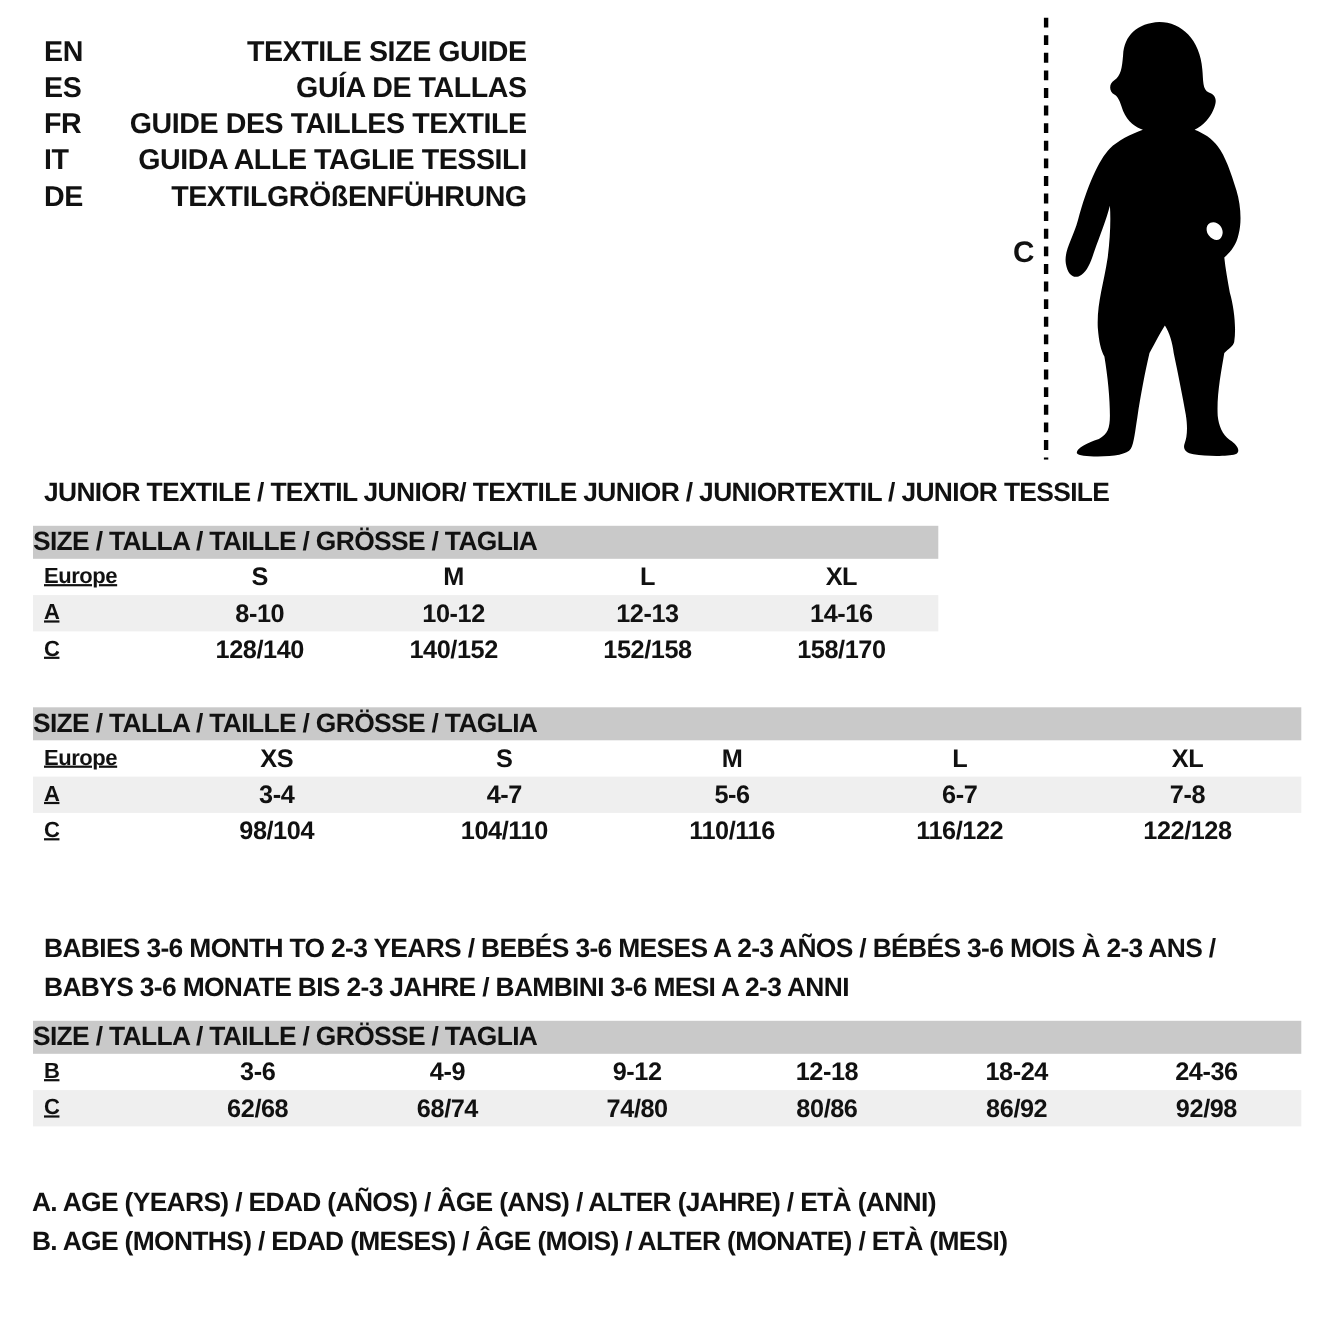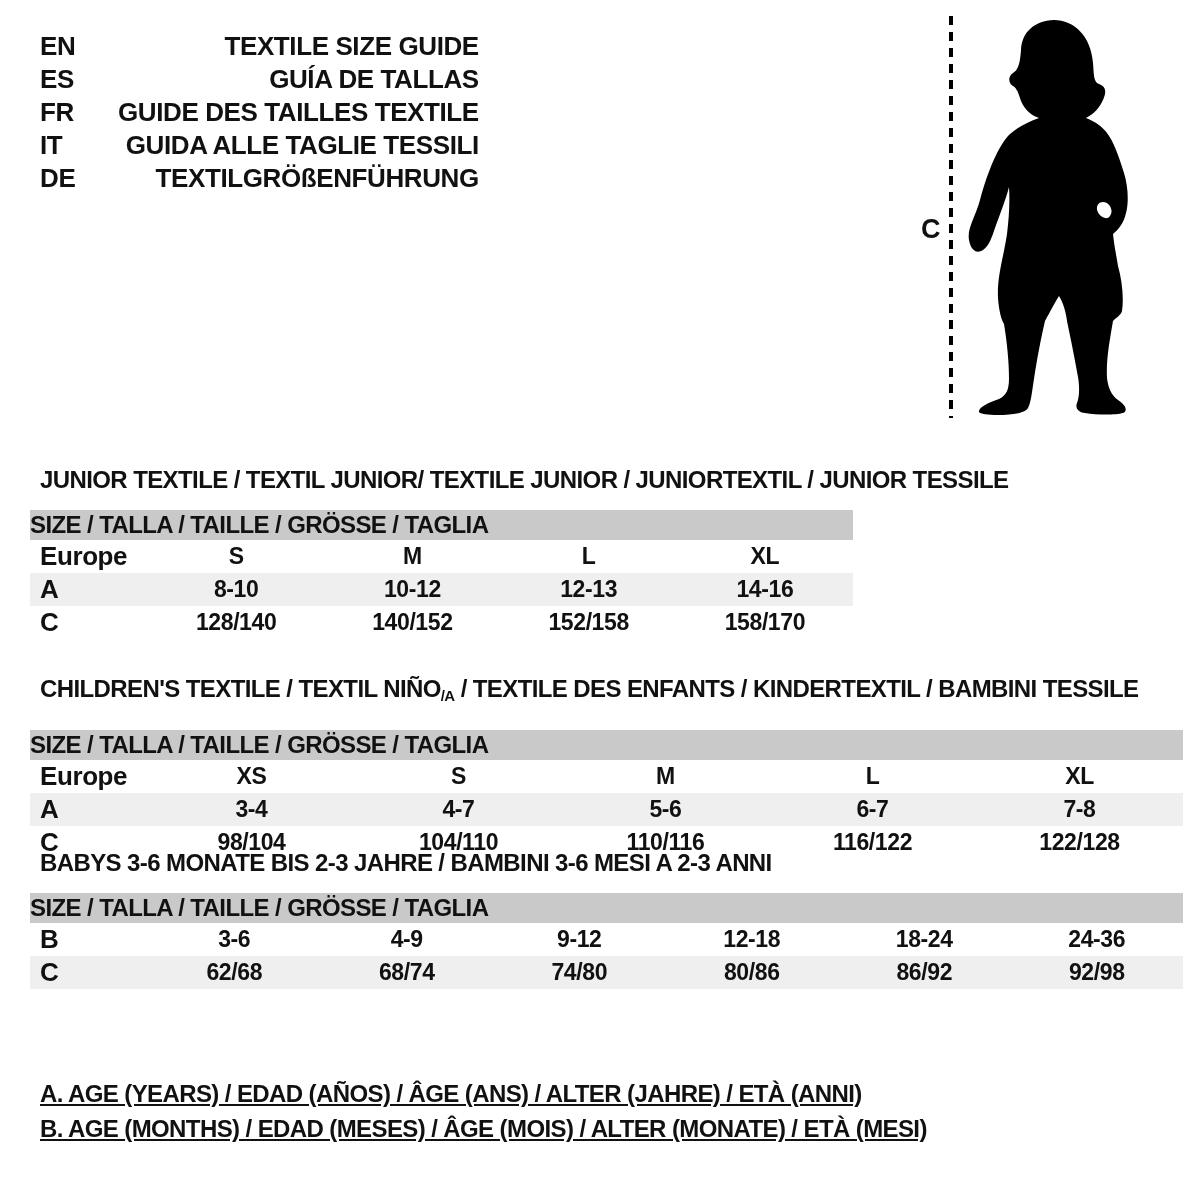"JUNIOR TEXTILE / TEXTIL JUNIOR/" .section-title { margin-top: 32px -> none }
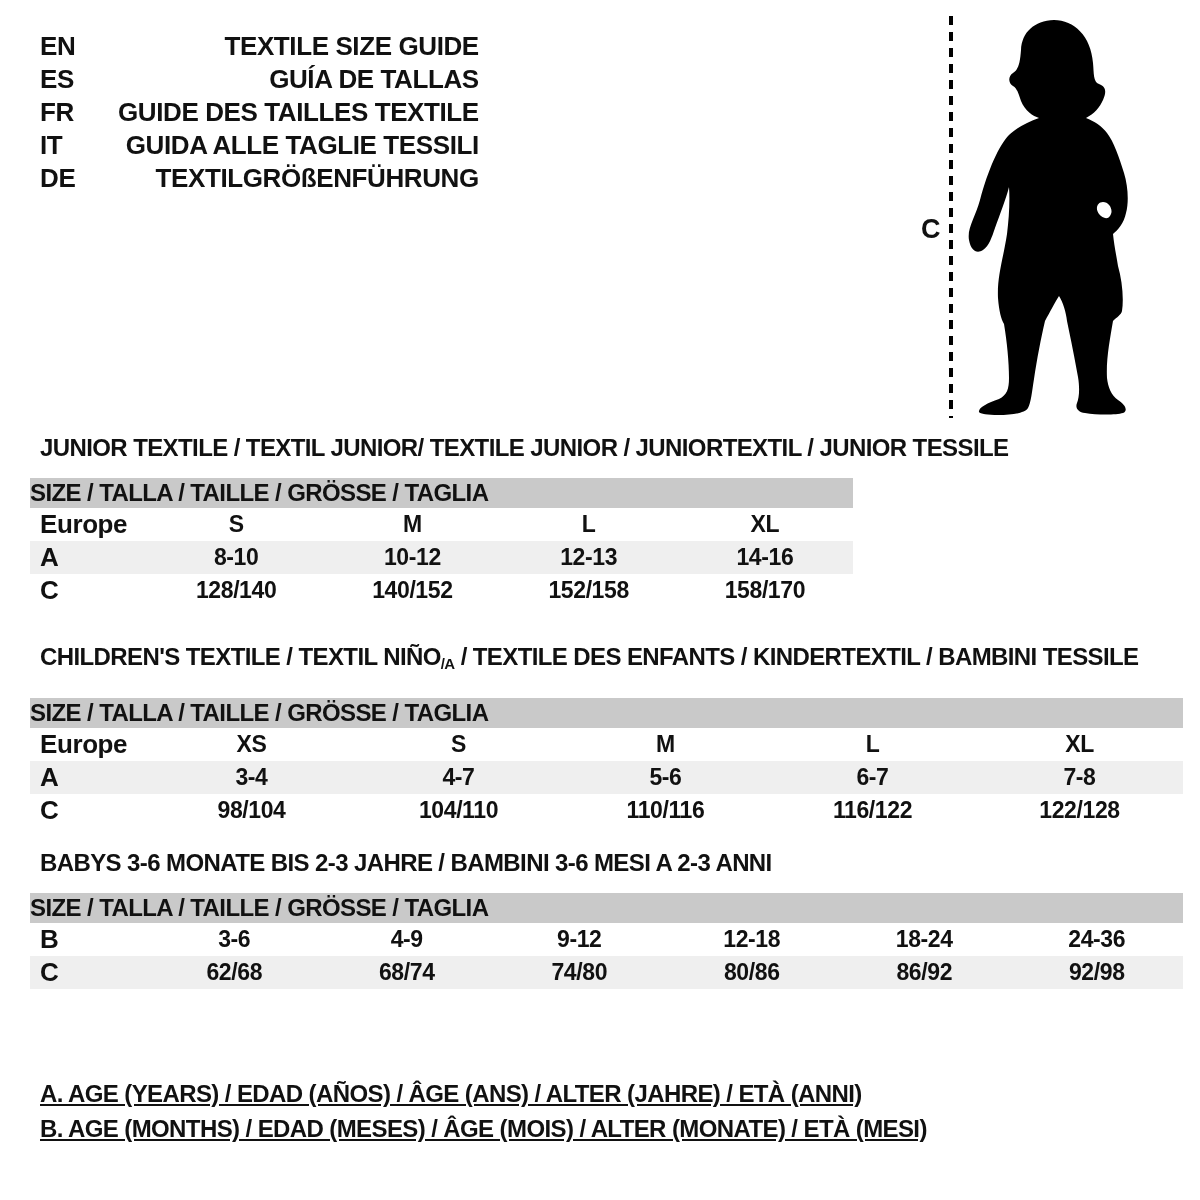"Europe" .trow .rlabel { font-size: 26px -> 20px; text-decoration: none -> underline }
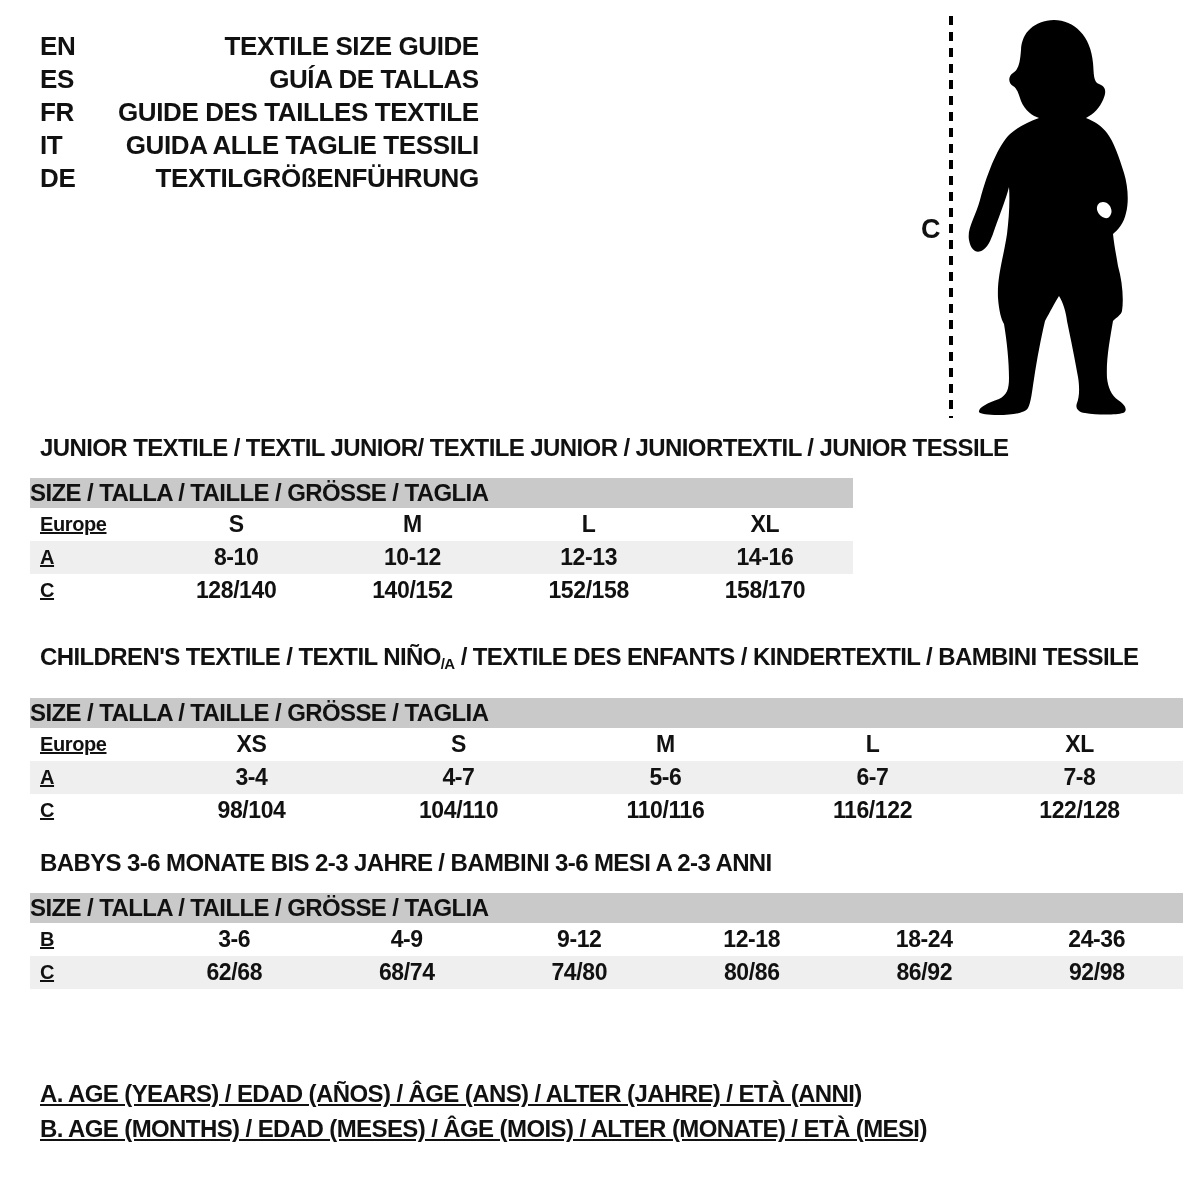"CHILDREN'S TEXTILE / TEXTIL NIÑO/A" div.section-title { html: <div><span>CHILDREN'S TEXTILE / TEXTIL NIÑO</span><span>/A</span><span> / TEXTILE DES ENFANTS / KINDERTEXTIL / BAMBINI TESSILE</span></div> -> none }
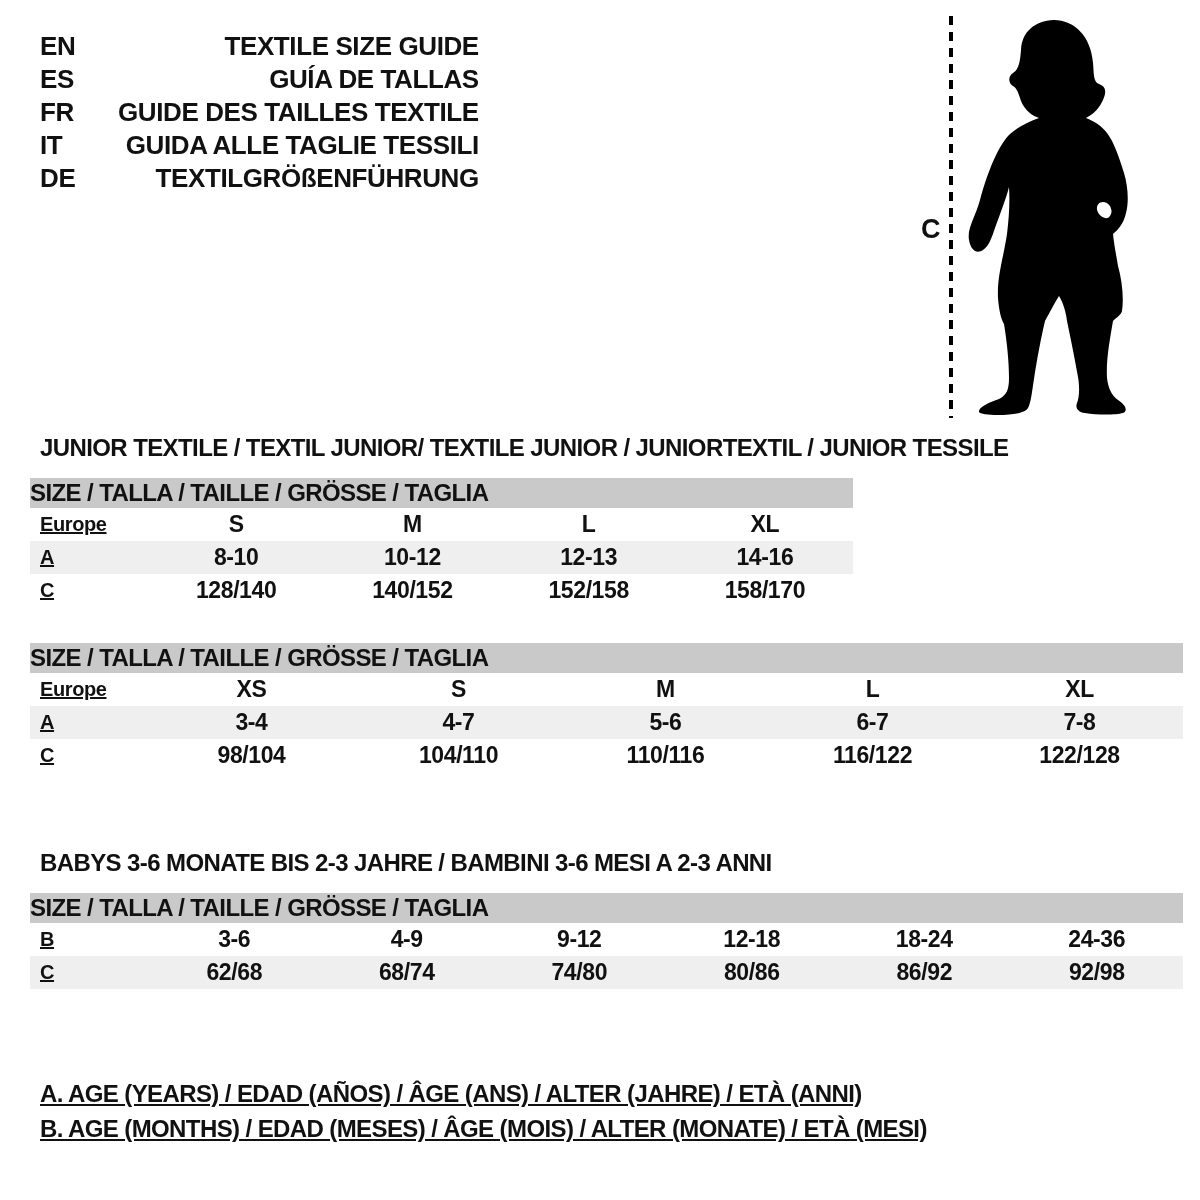"BABIES 3-6 MONTH TO 2-3" div.babies-title-line { html: none -> <div>BABIES 3-6 MONTH TO 2-3 YEARS / BEBÉS 3-6 MESES A 2-3 AÑOS / BÉBÉS 3-6 MOIS À 2-3 ANS /</div> }
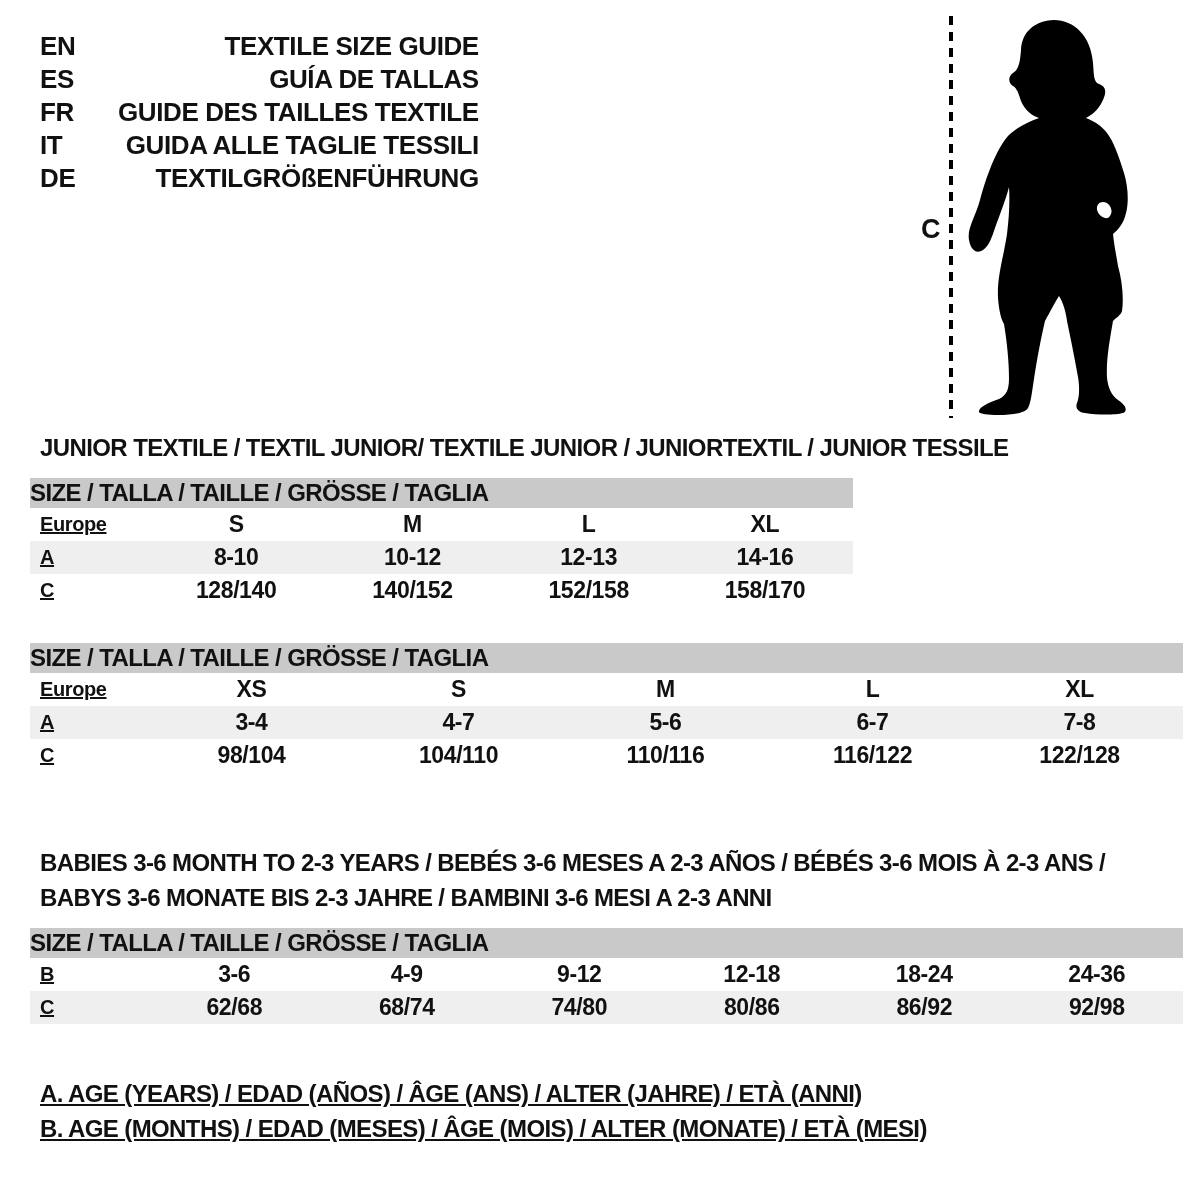"A. AGE (YEARS) / EDAD" #legend { left: 40px -> 29px; text-decoration: underline -> none }
